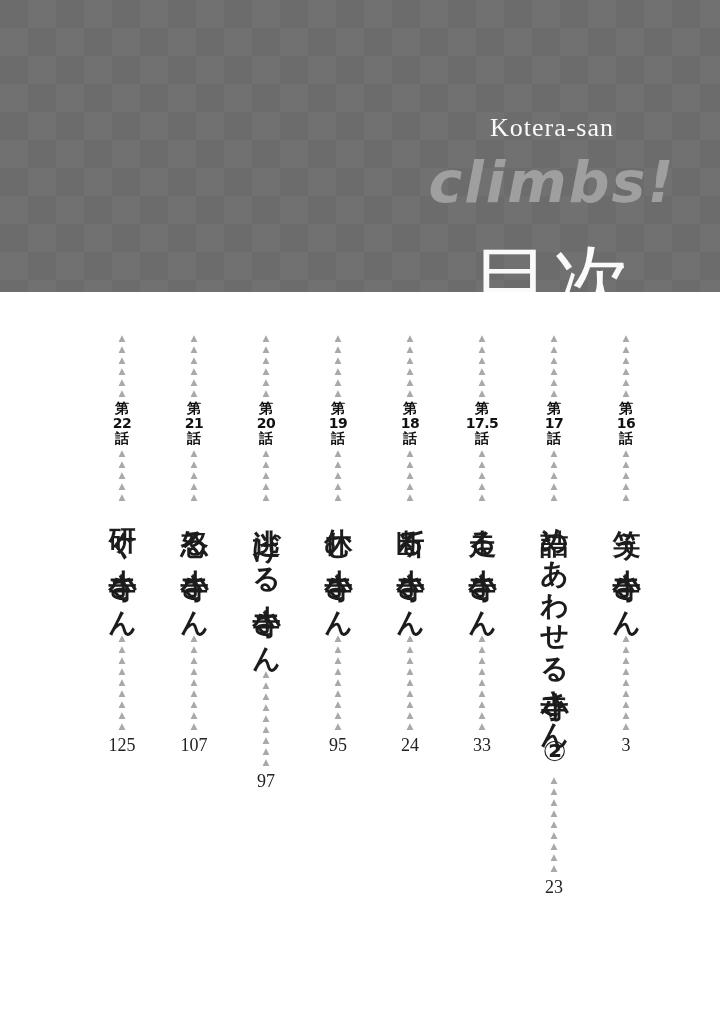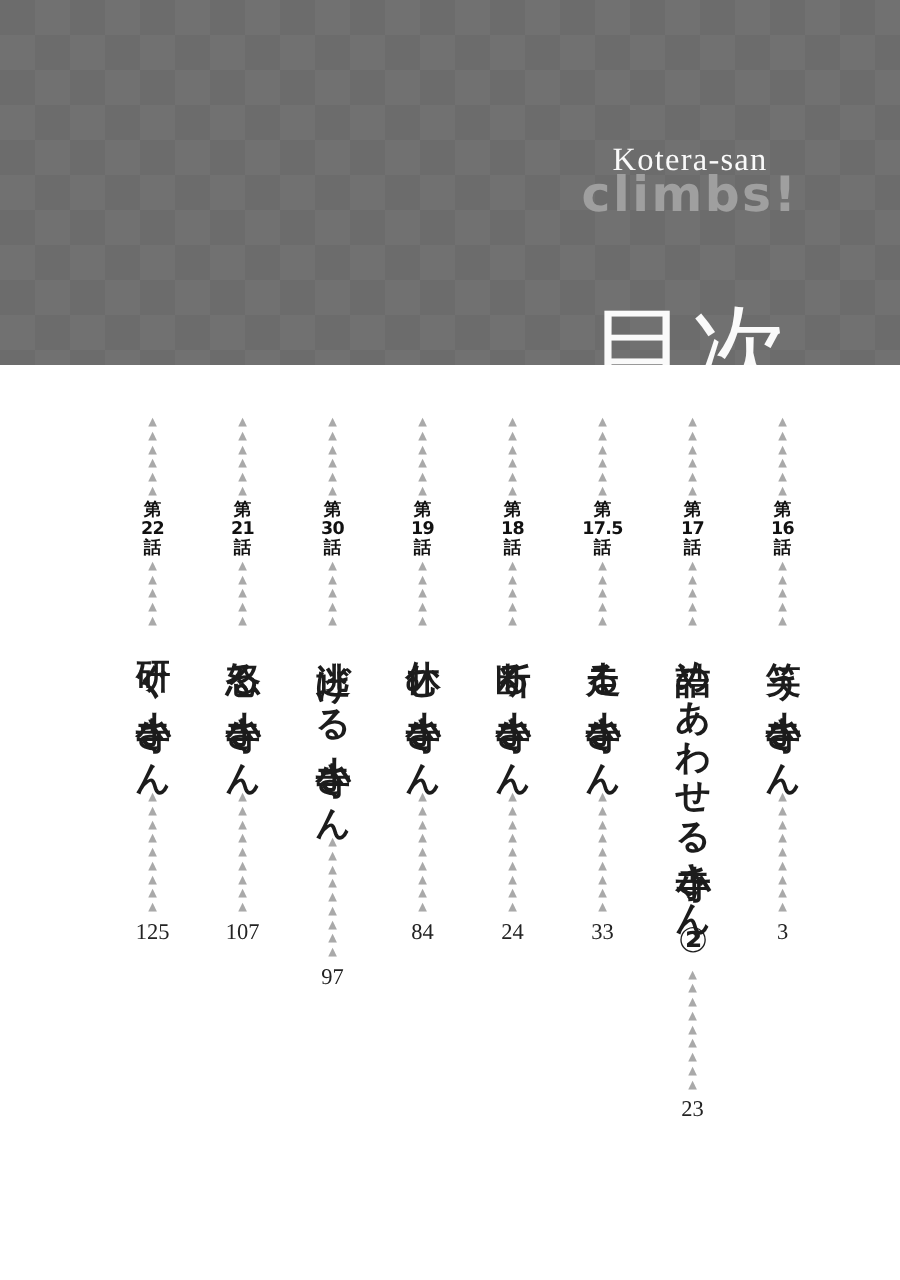"climbs!" .series-logo { font-size: 39px -> 57px; font-style: none -> italic; top: 125px -> 150px }
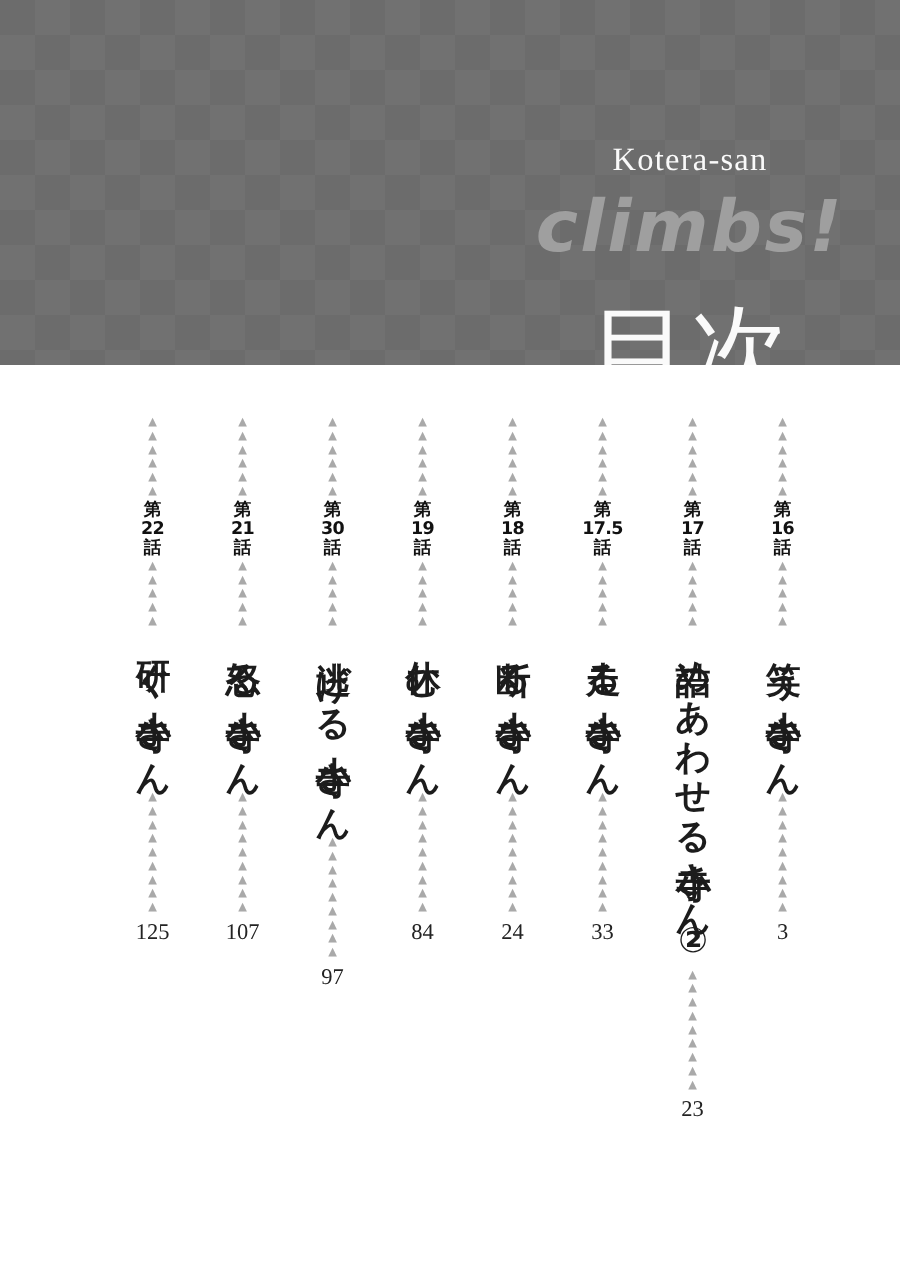"30" div.ch-num { text: 30 -> 20 }
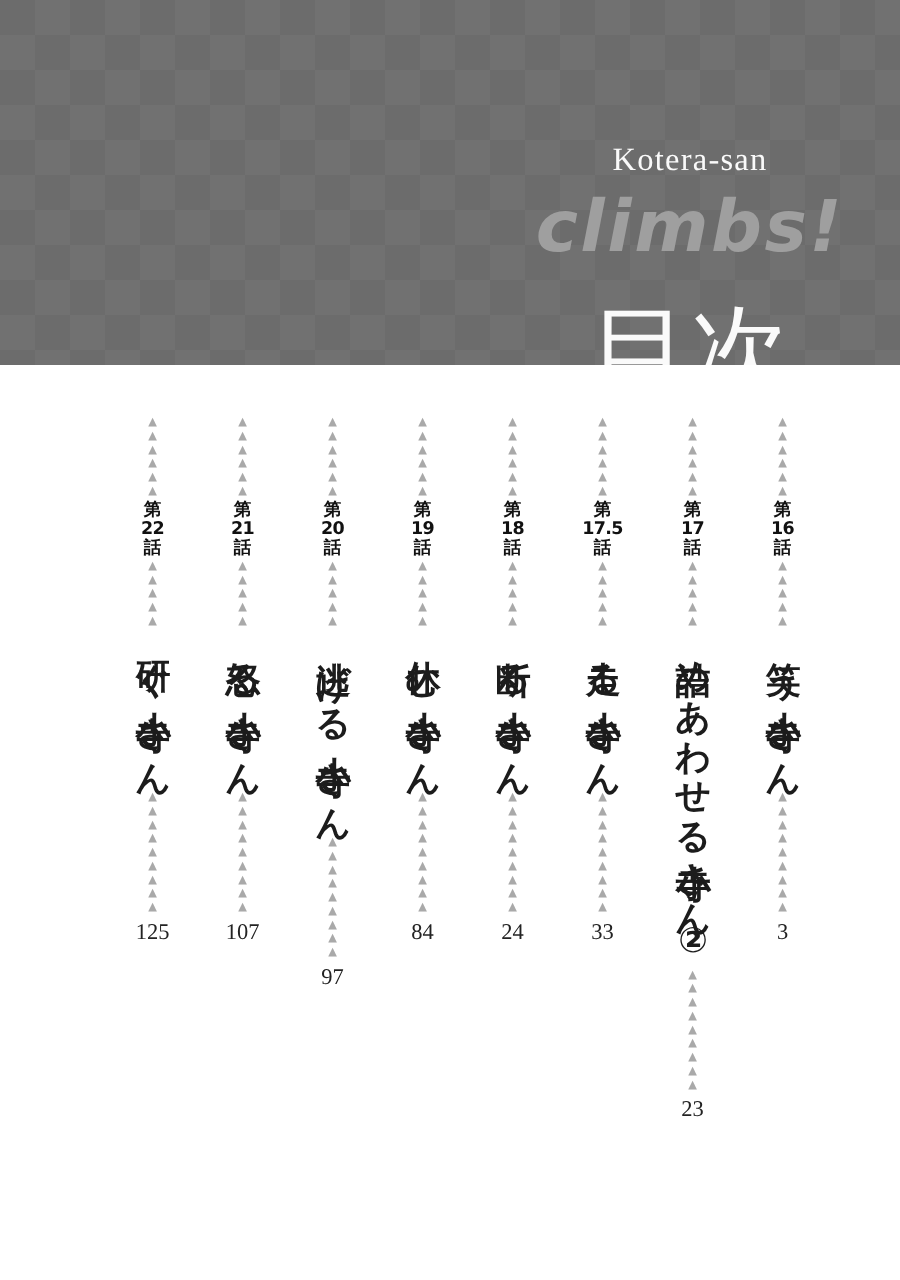"84" div.pg { text: 84 -> 95 }
